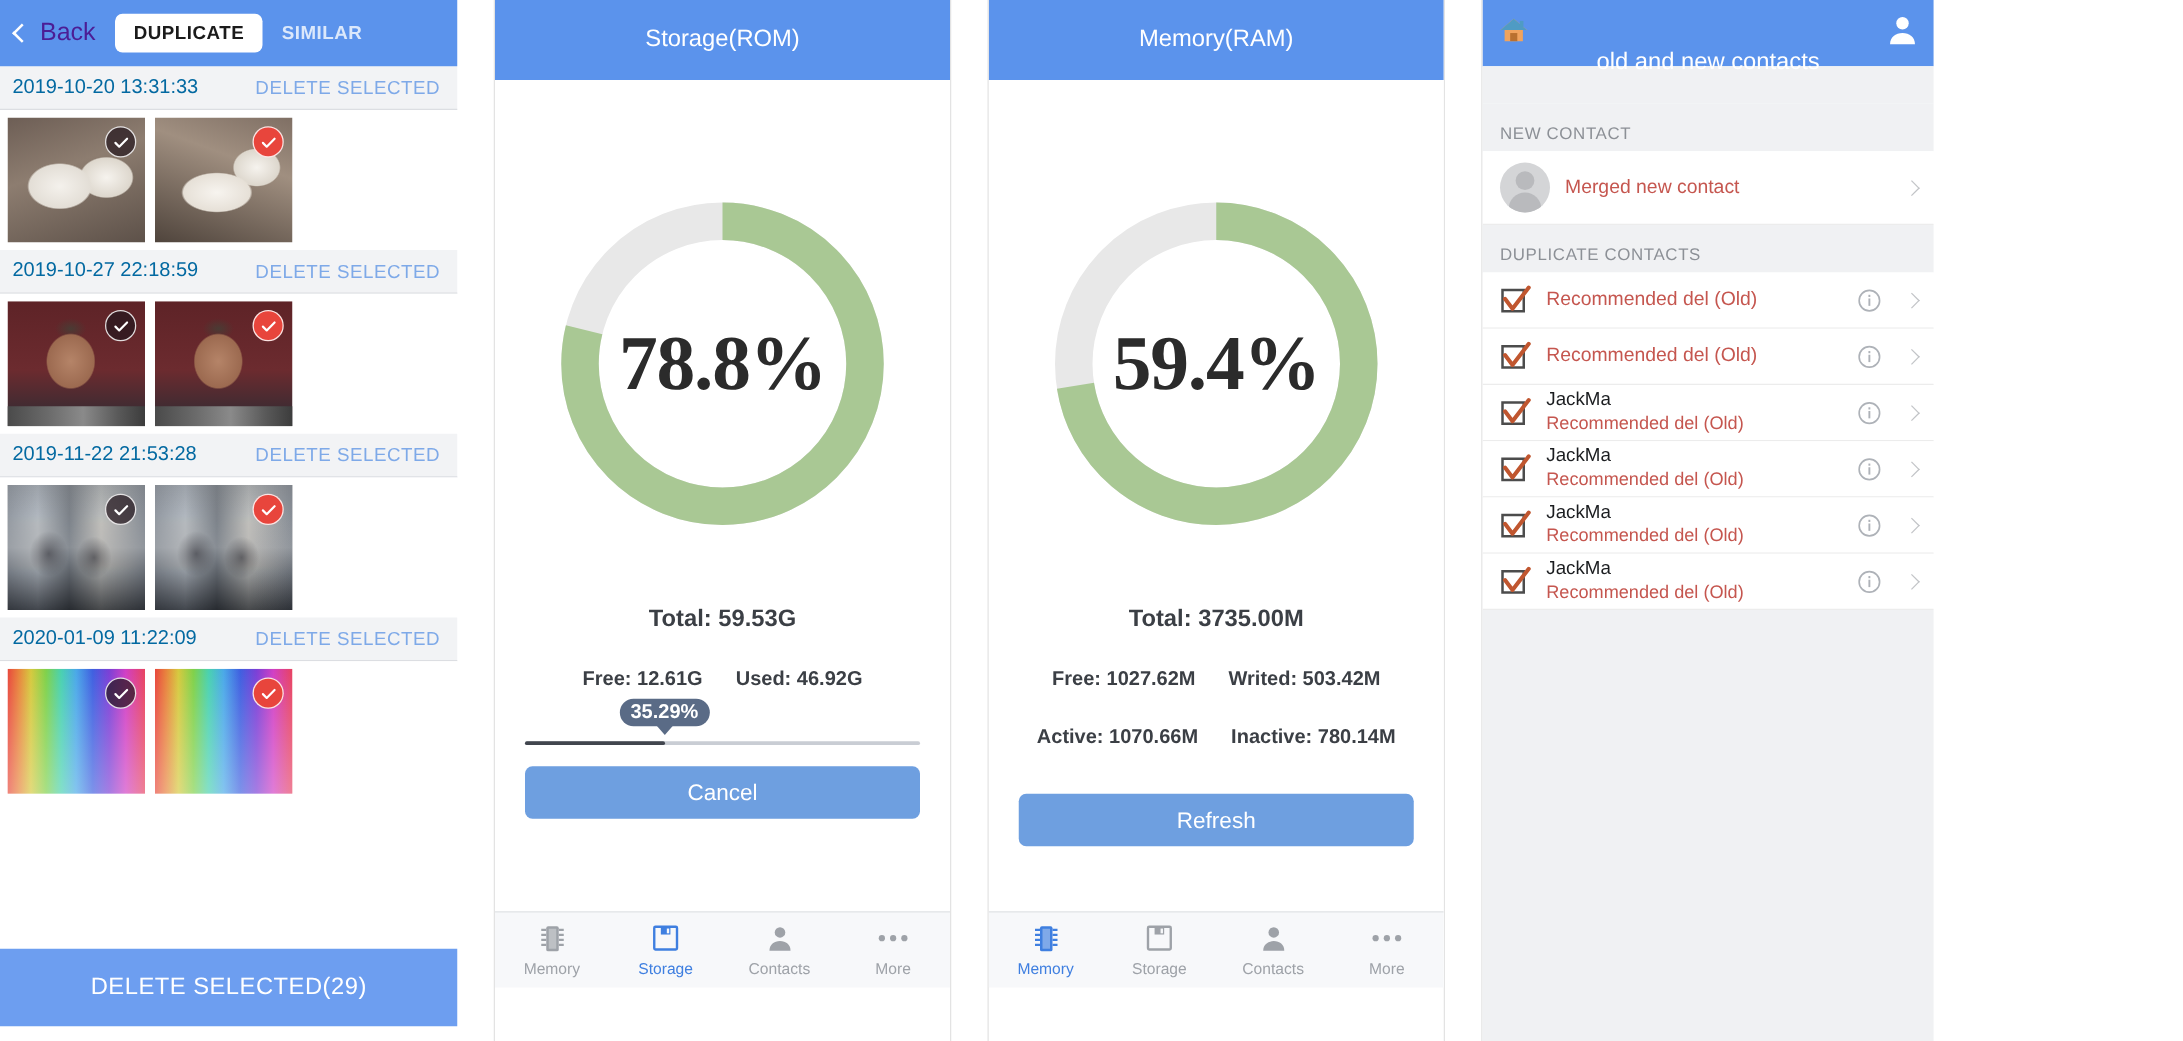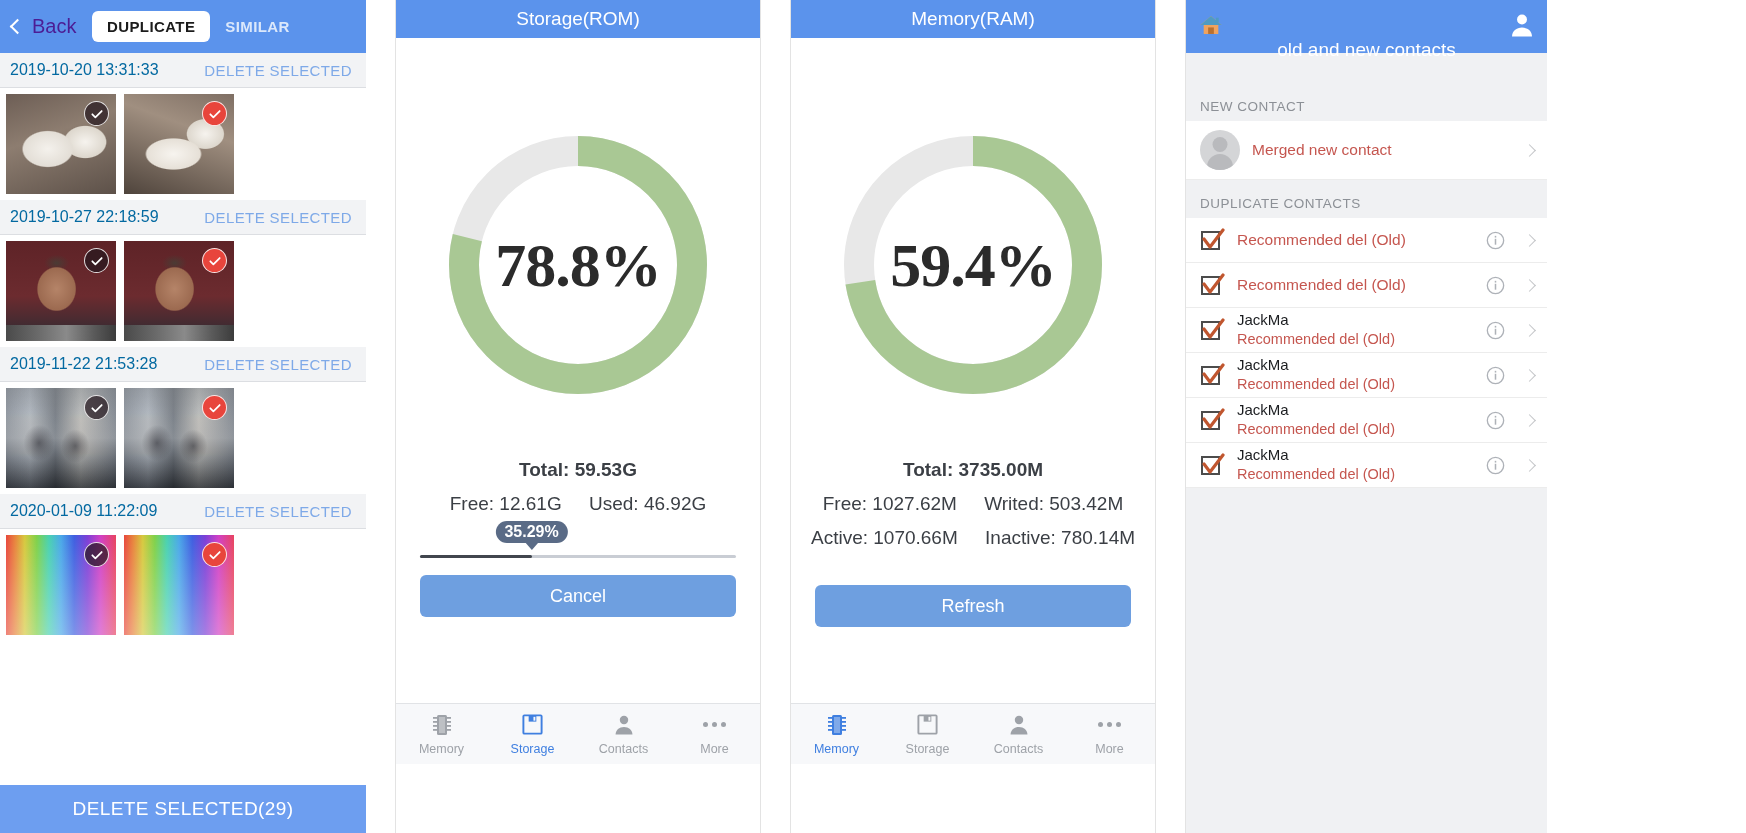"Storage(ROM)" .g-topbar { height: 38px -> 64px }
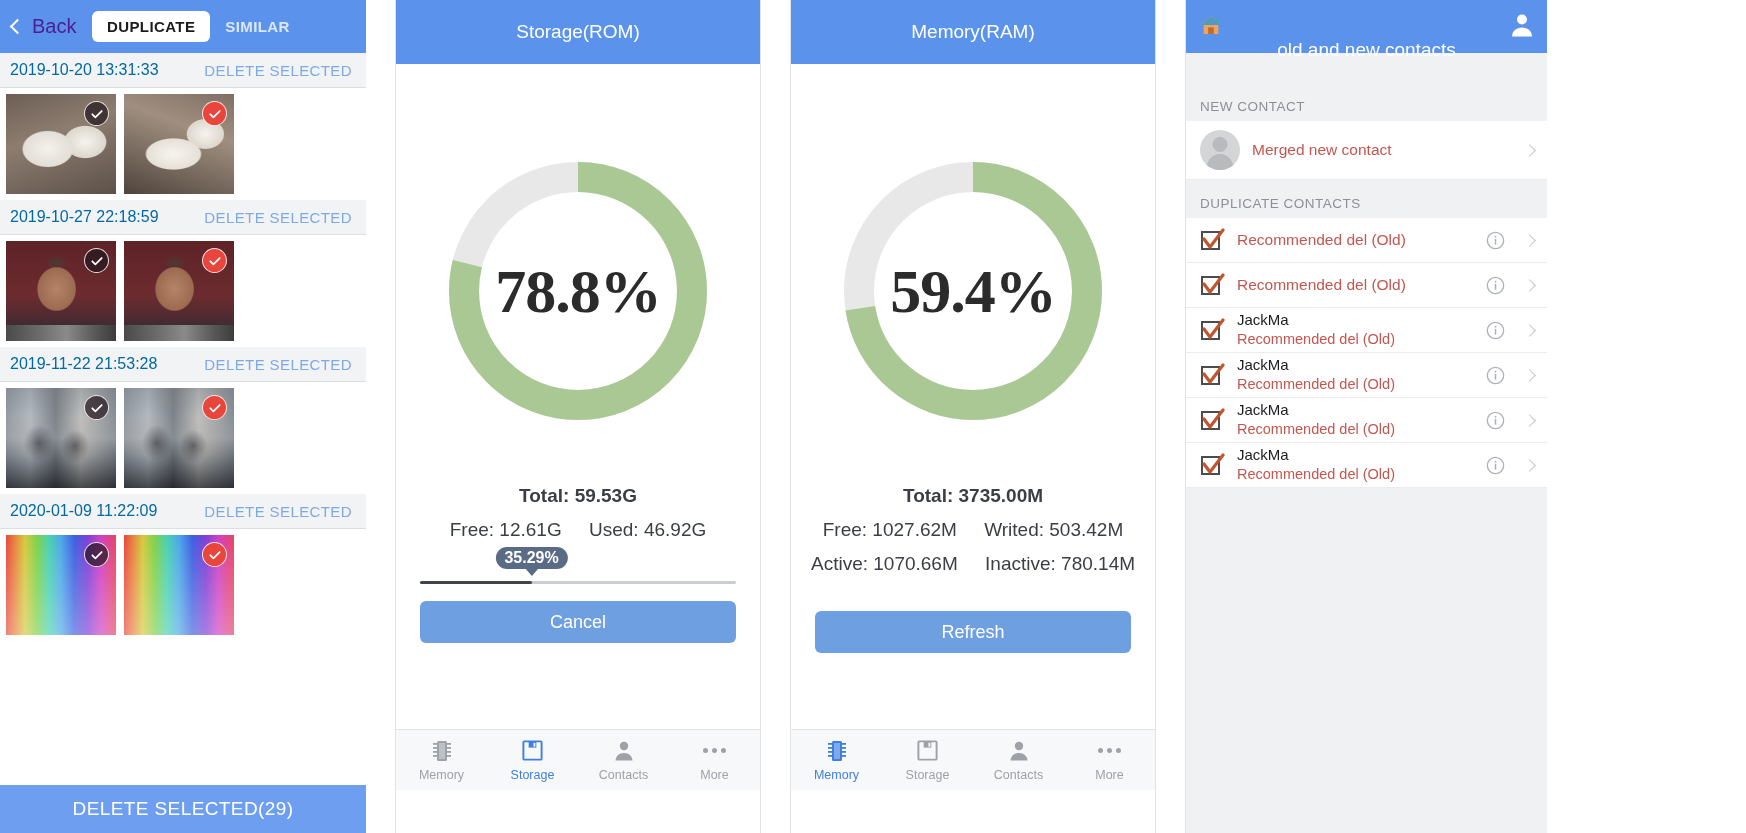"Free: 12.61G Used: 46.92G" .stats .line { font-size: 19px -> 16px; font-weight: normal -> bold; margin-top: 12px -> 28px }
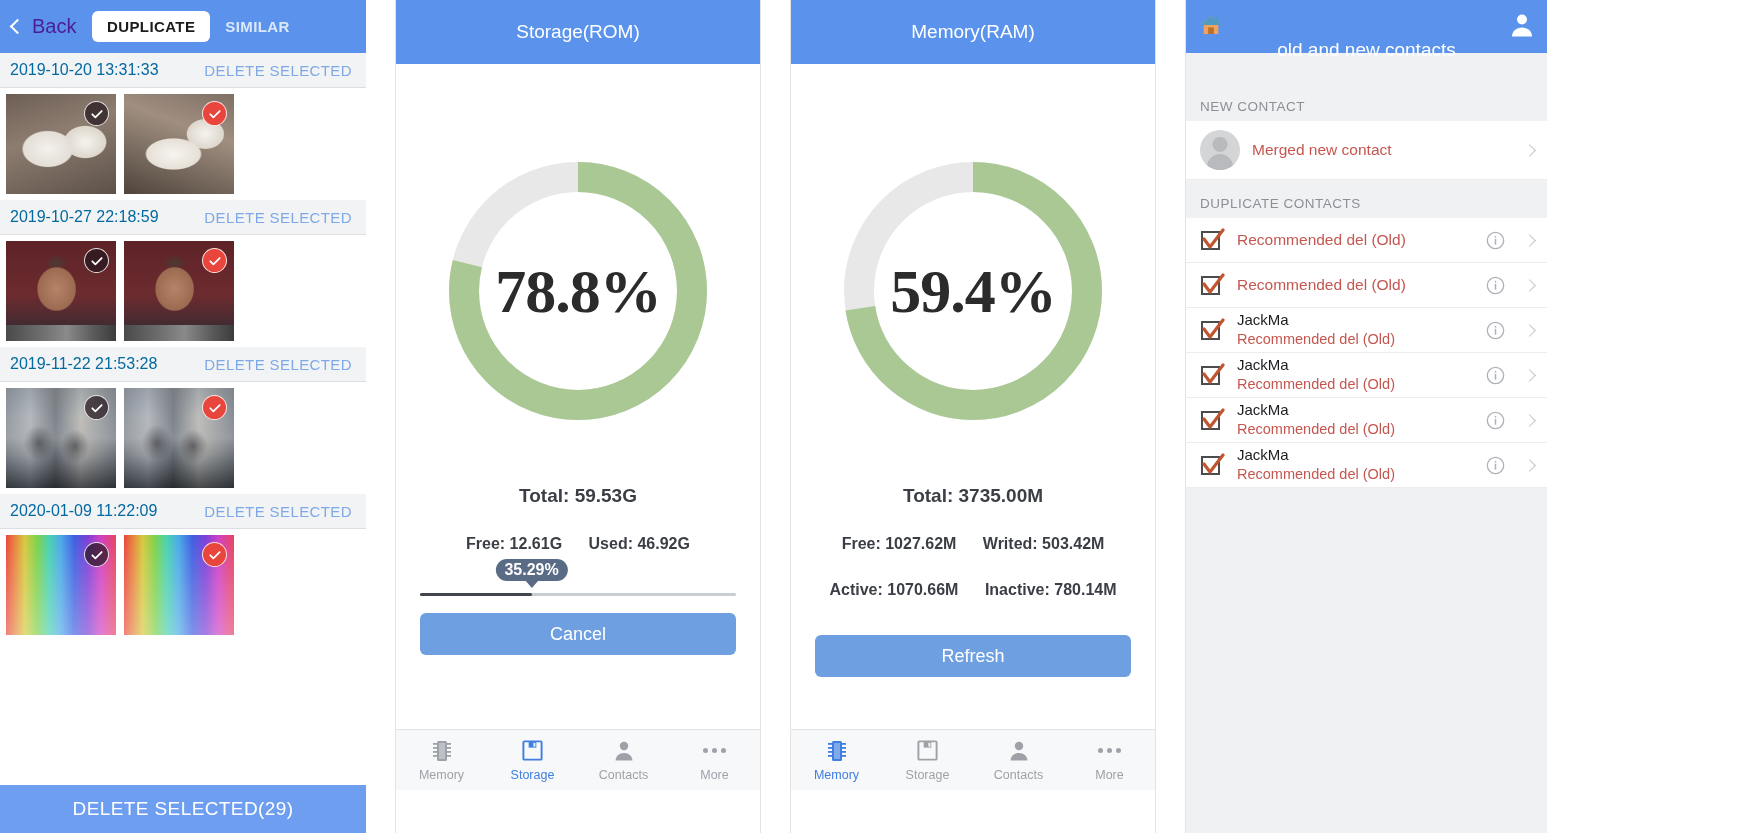"DELETE SELECTED(29)" .p1-footer { bottom: 0 -> 12px; height: 48px -> 62px }
